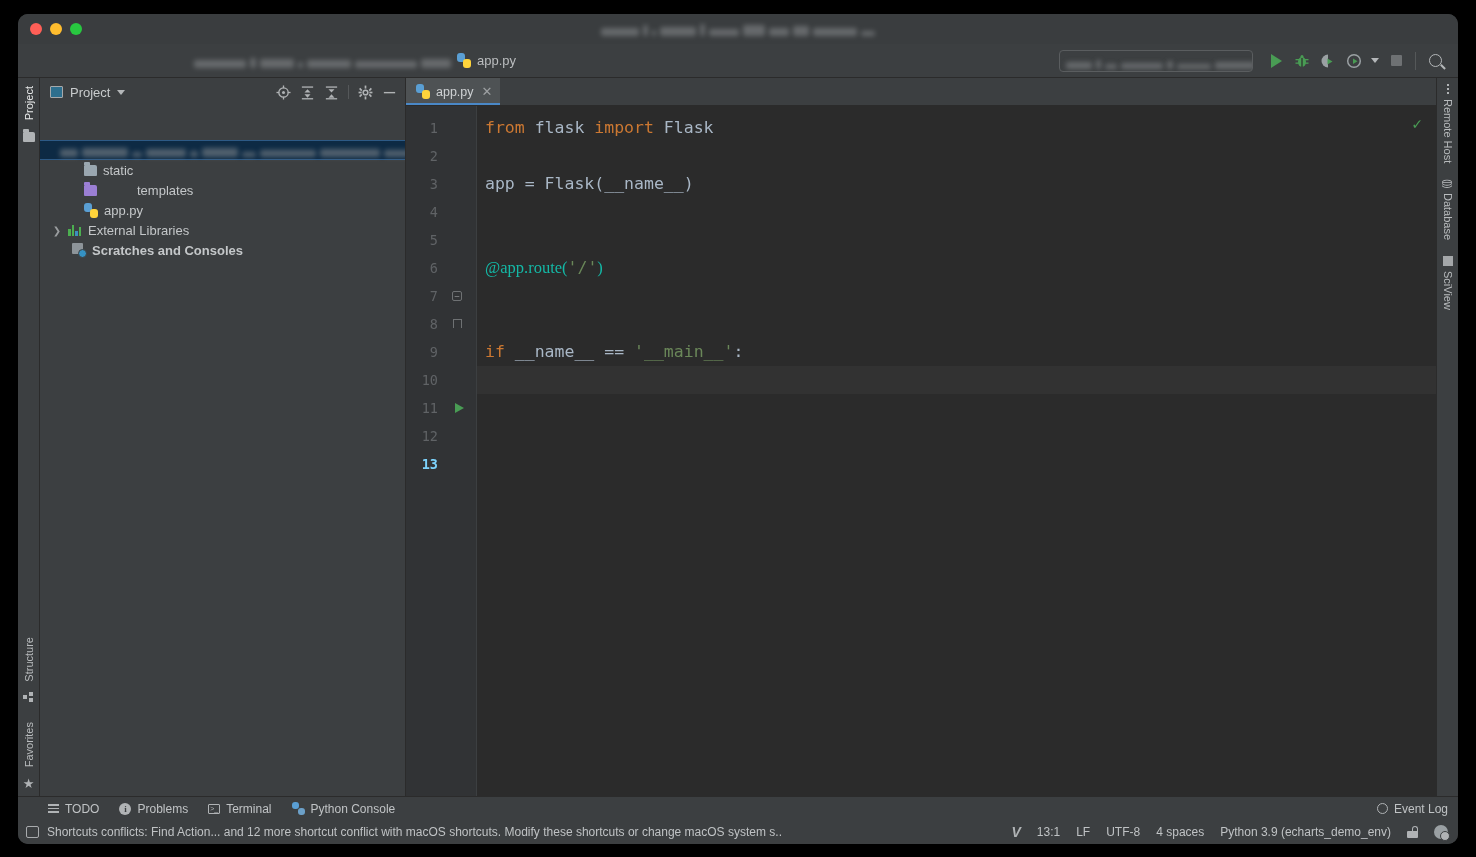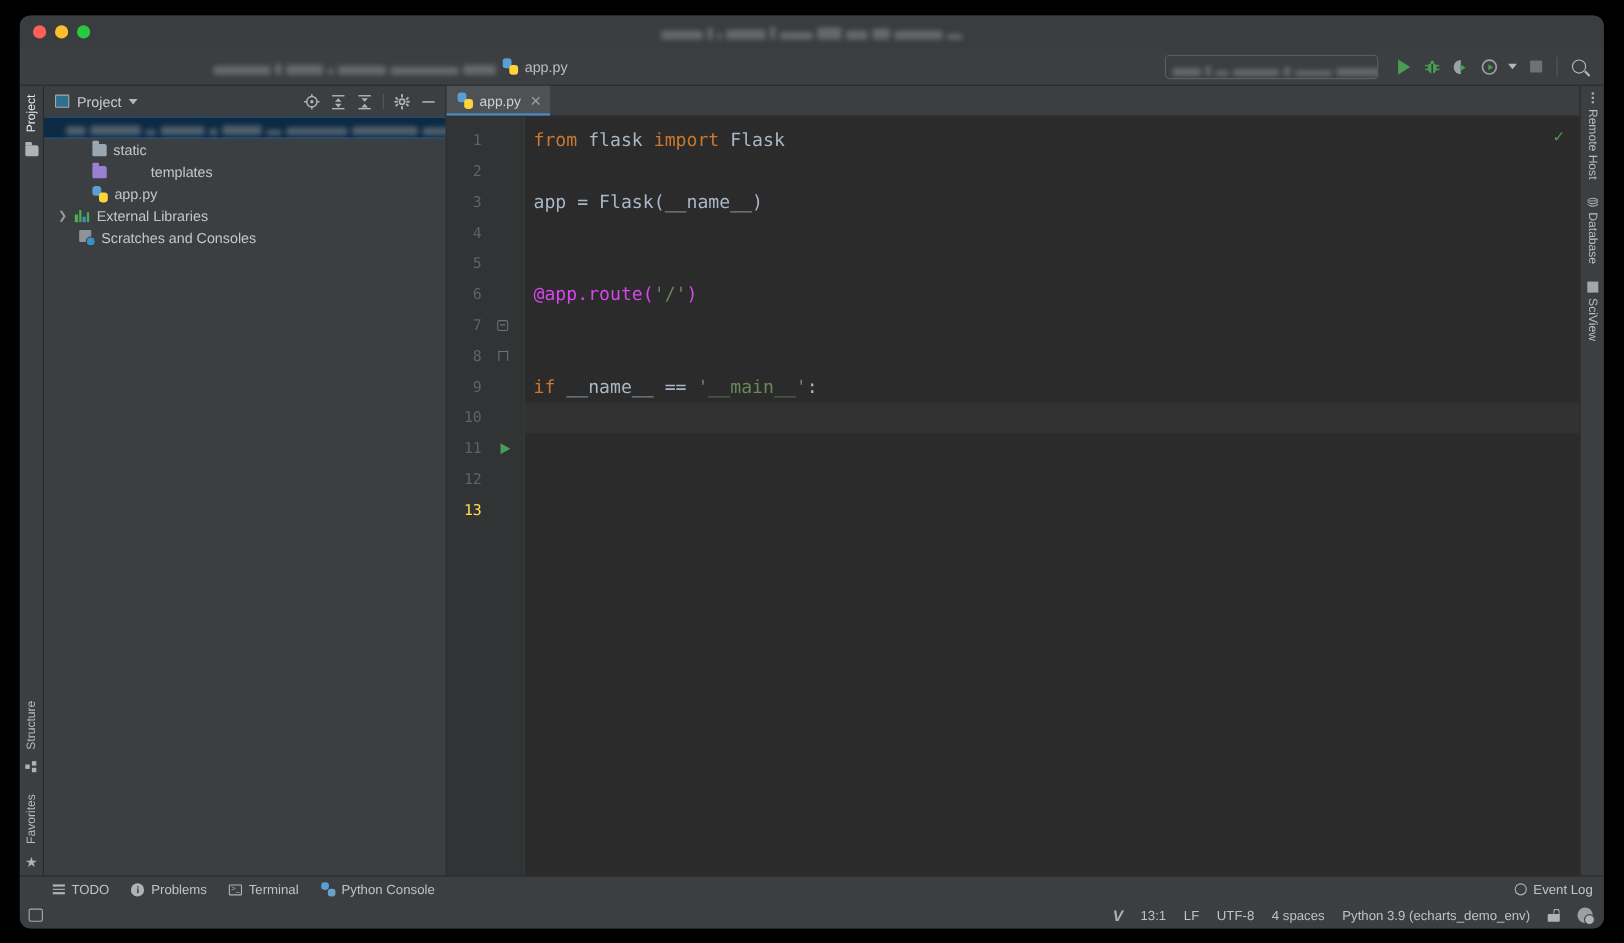"static" .tree { margin-top: none -> 34px }
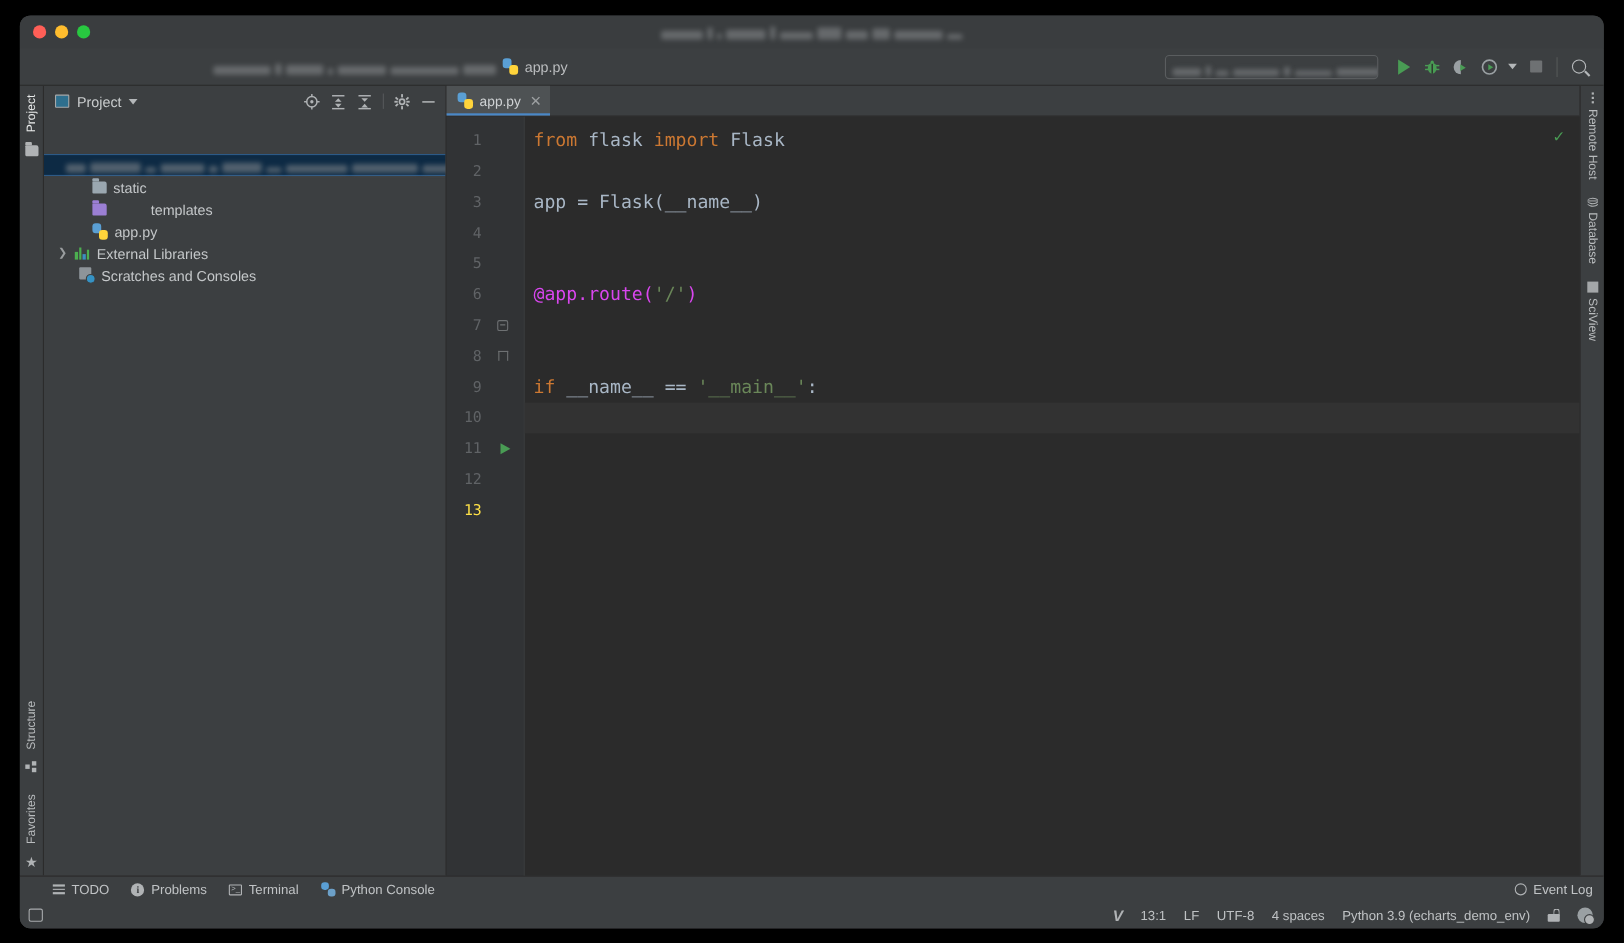"Scratches and Consoles" div.trow { font-weight: none -> bold }
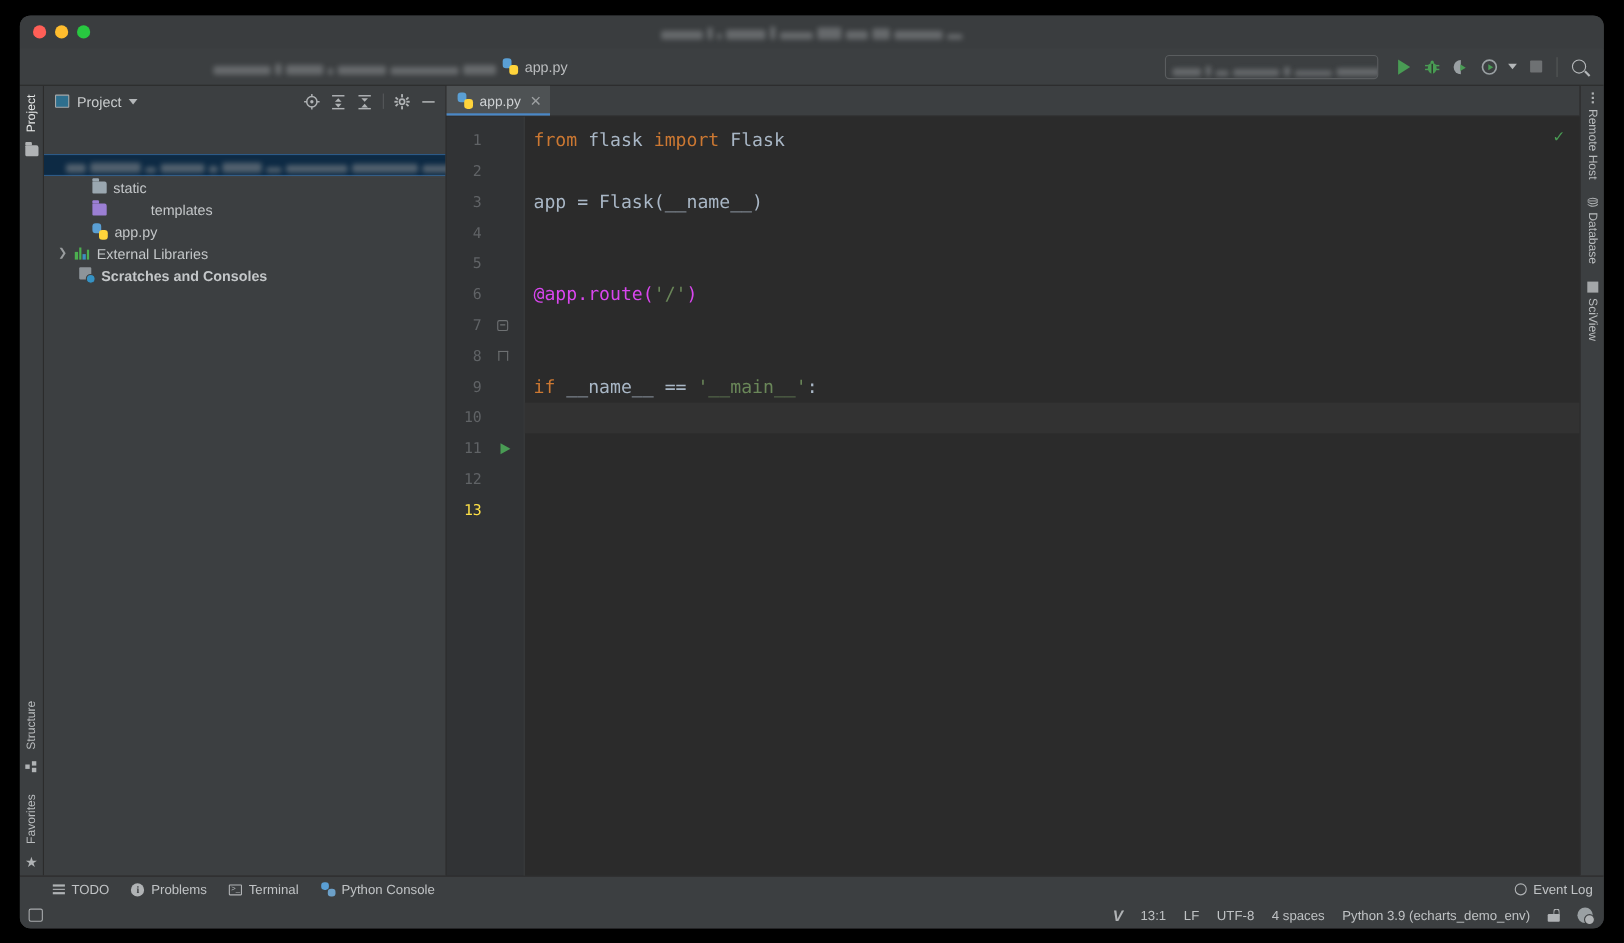"@app.route(" .dec { color: #d946ef -> #14b8a6; font-family: none -> Liberation Serif, serif }
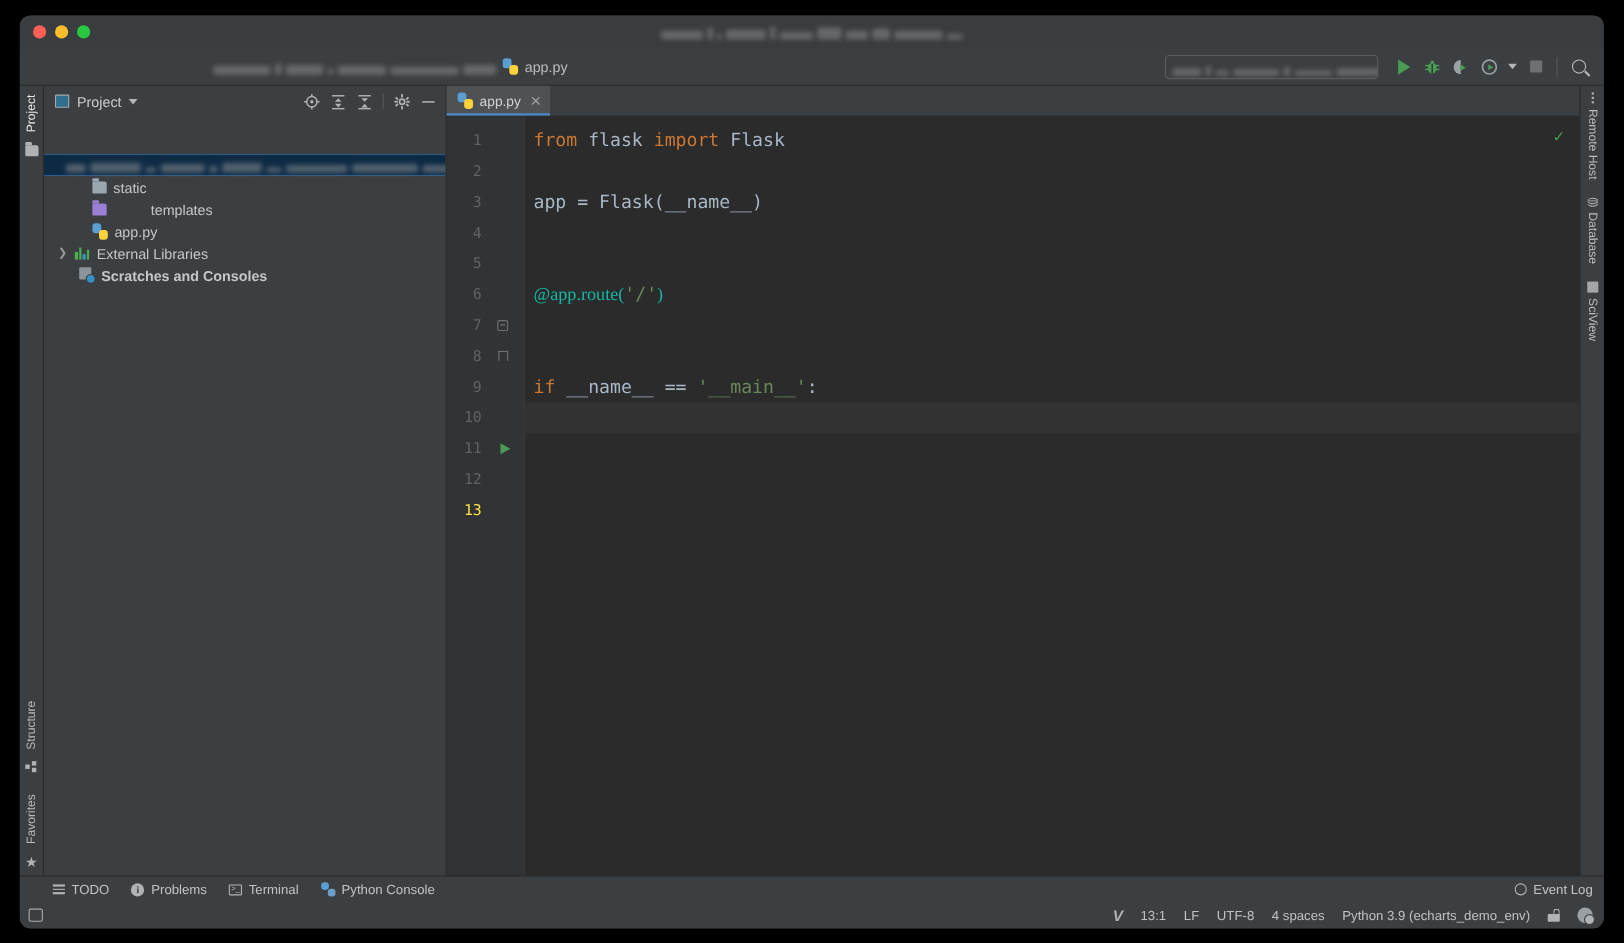"13" .gline.current { color: #fde047 -> #7dd3fc; font-weight: normal -> bold }
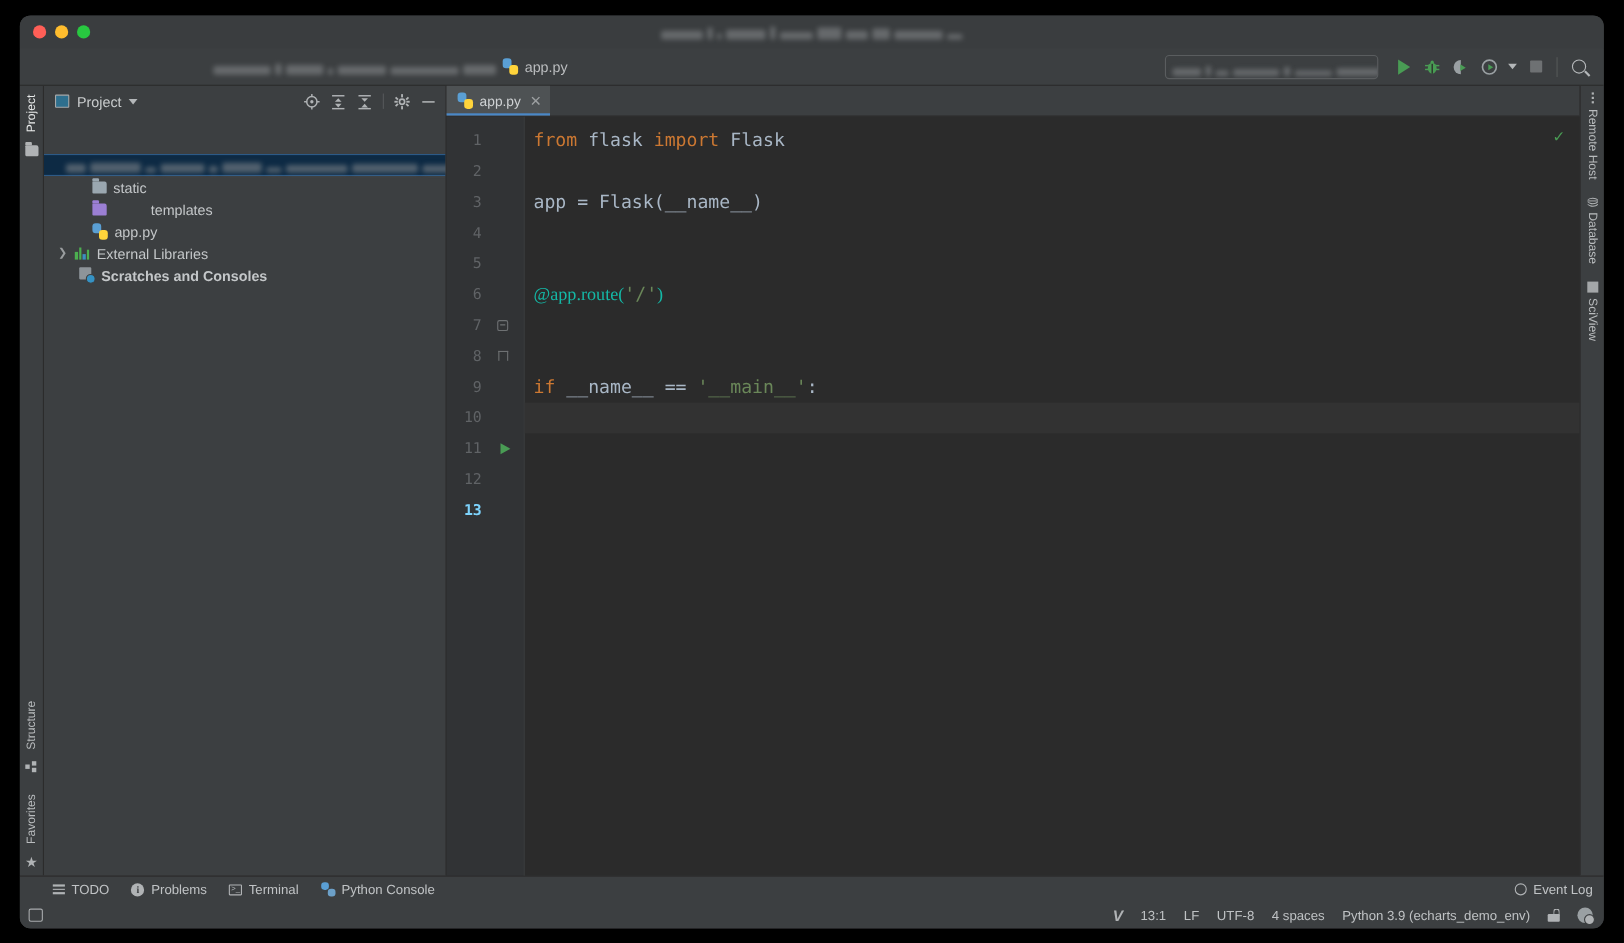"Shortcuts conflicts: Find Action... and" span.sb-msg { html: none -> <span>Shortcuts conflicts: Find Action... and 12 more shortcut conflict with macOS shortcuts. Modify these shortcuts or change macOS system s..</span> }
